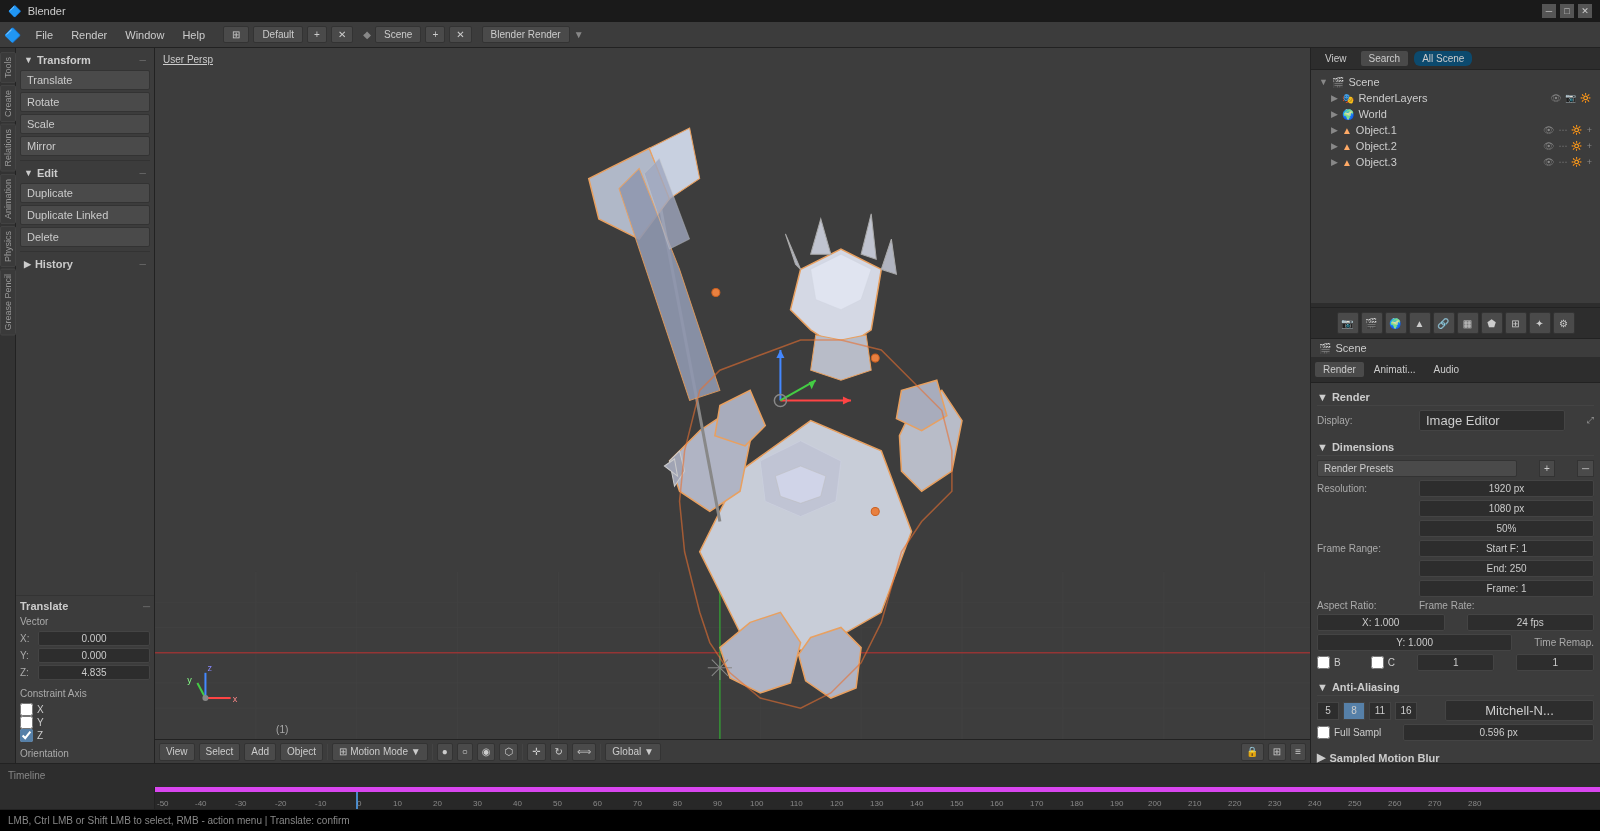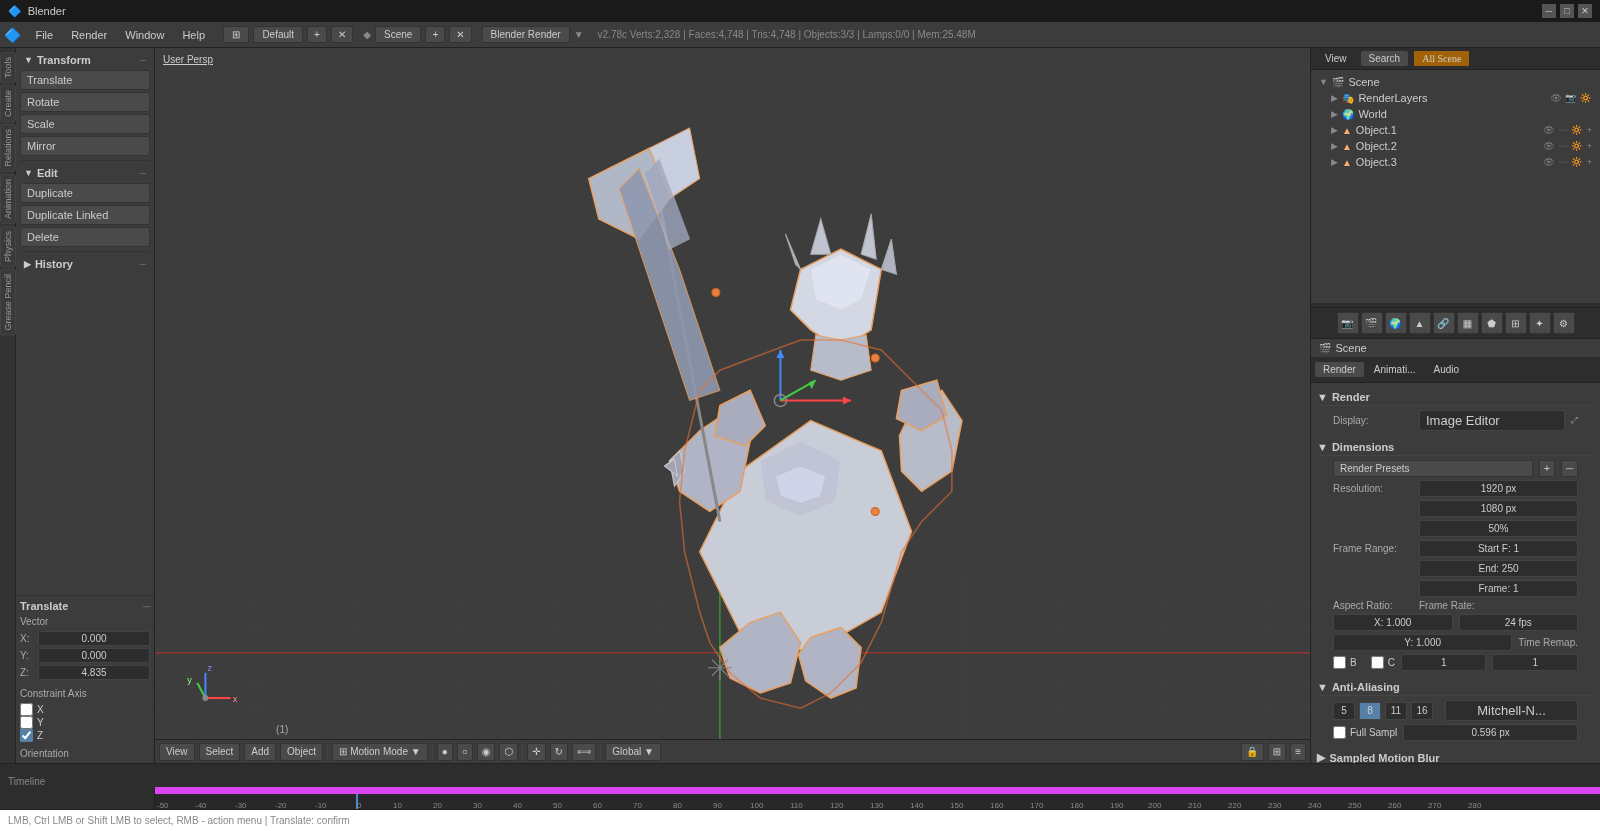"v2.78c Verts:2,328 | Faces:4,748 |" div { html: <div>v2.78c Verts:2,328 | Faces:4,748 | Tris:4,748 | Objects:3/3 | Lamps:0/0 | Mem:25.48M</div> -> none }
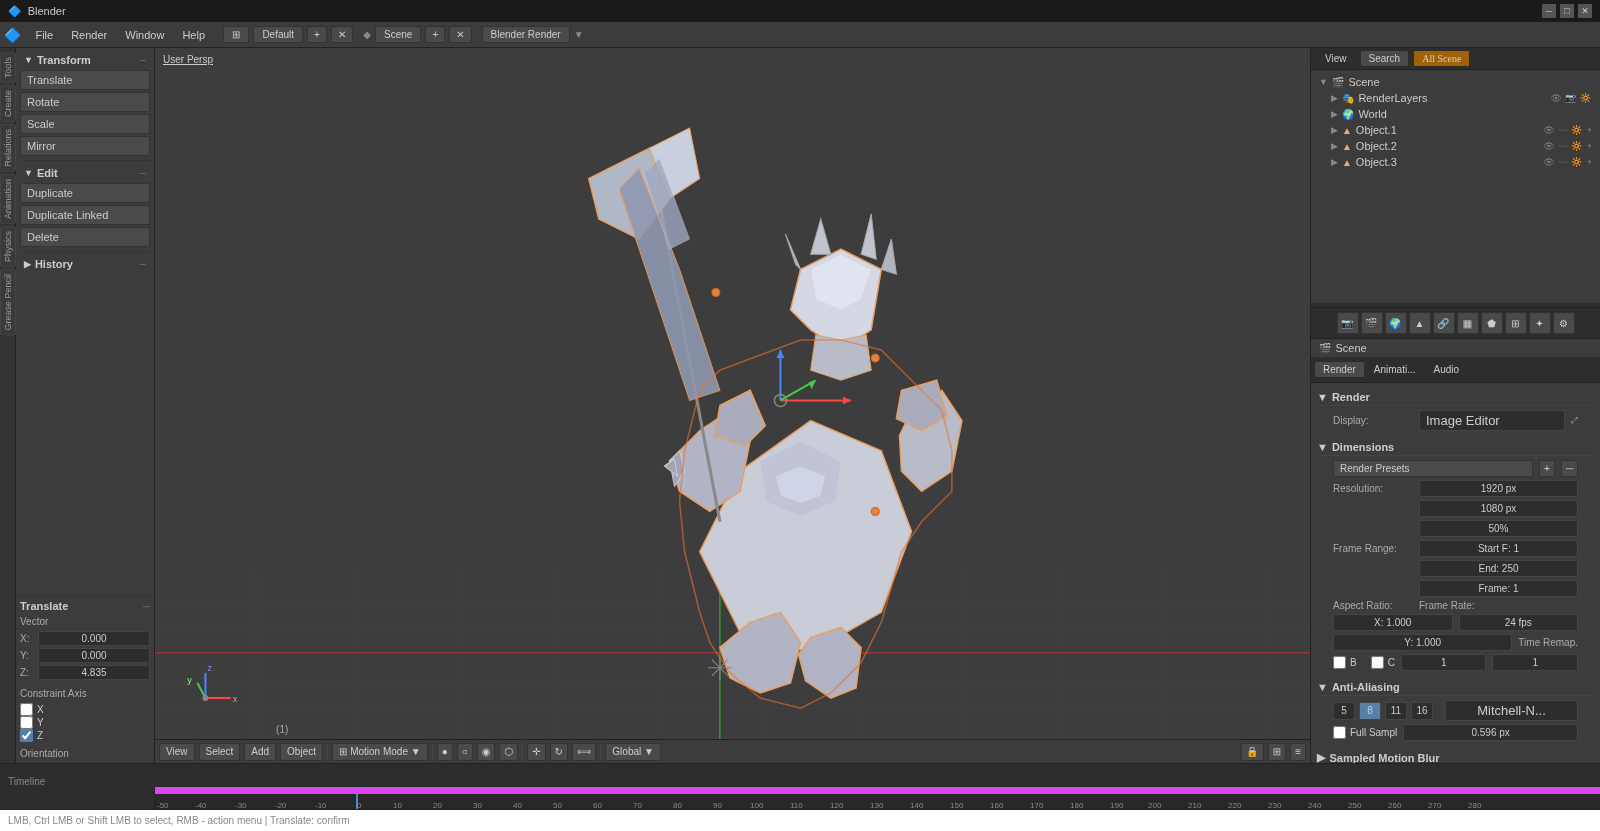"All Scene" span.outliner-tab { background: #a16207 -> #0c4a6e; border-radius: 1px -> 6px; font-family: Liberation Serif, serif -> none }
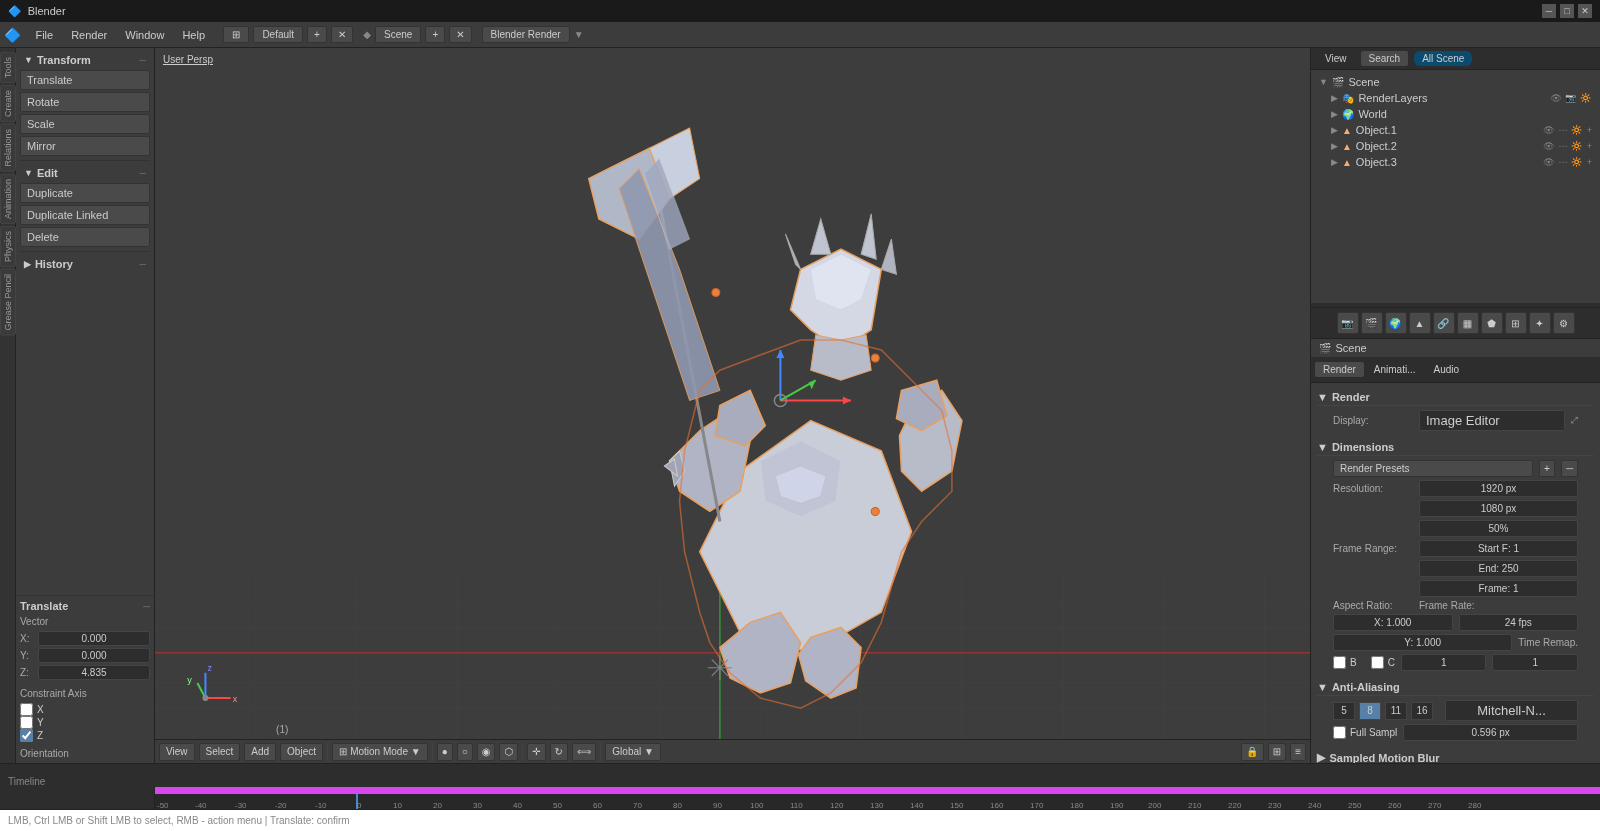"Display:" .prop-row { gap: 6px -> 22px; margin: 3px 16px -> 3px 0 }
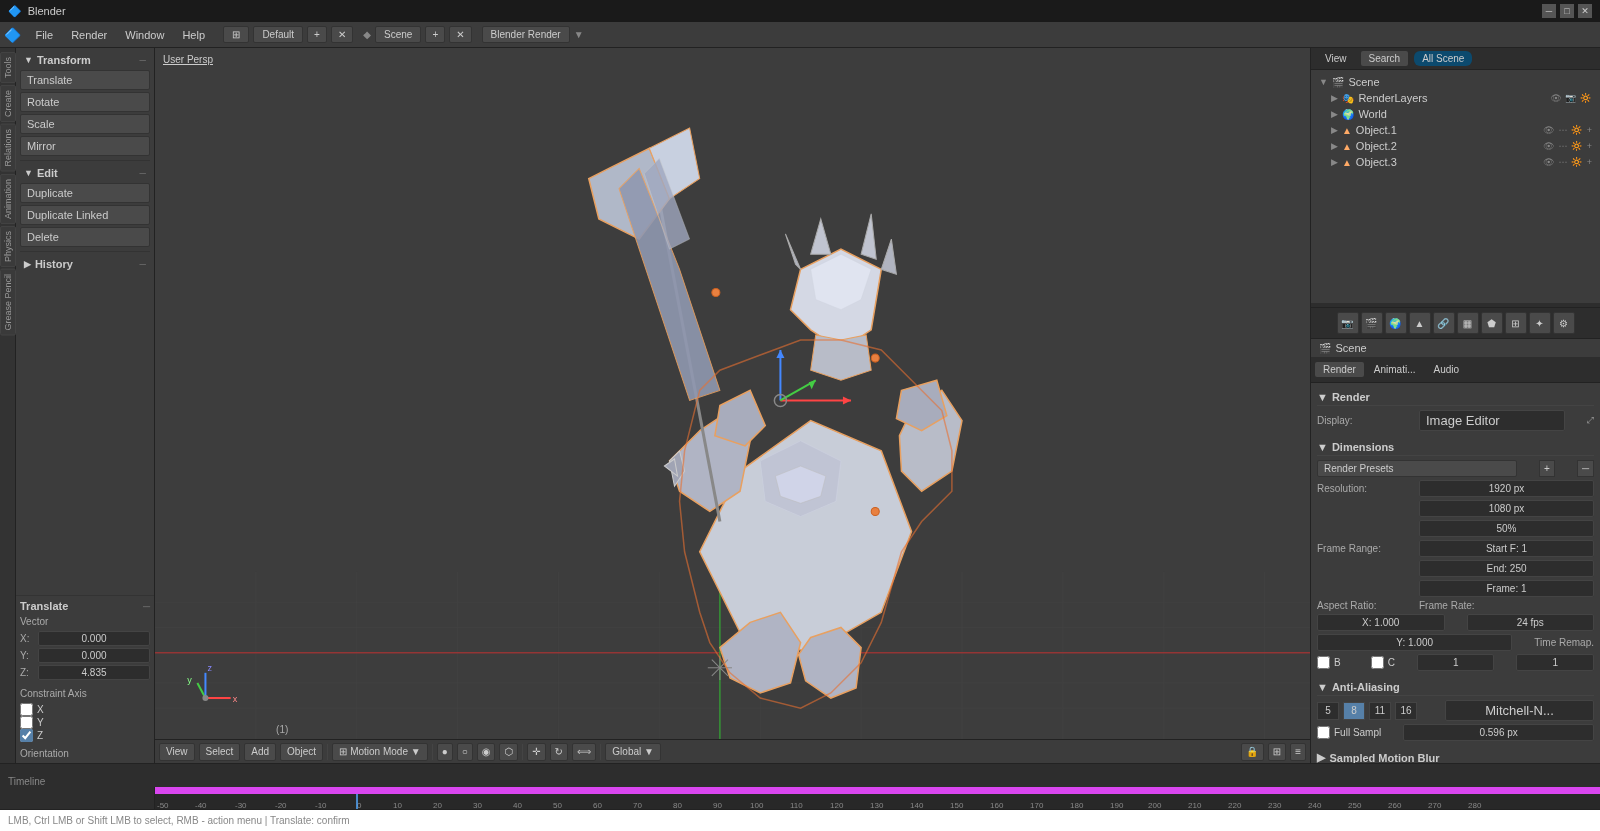"Timeline" #timeline-bar { align-items: flex-end -> center }
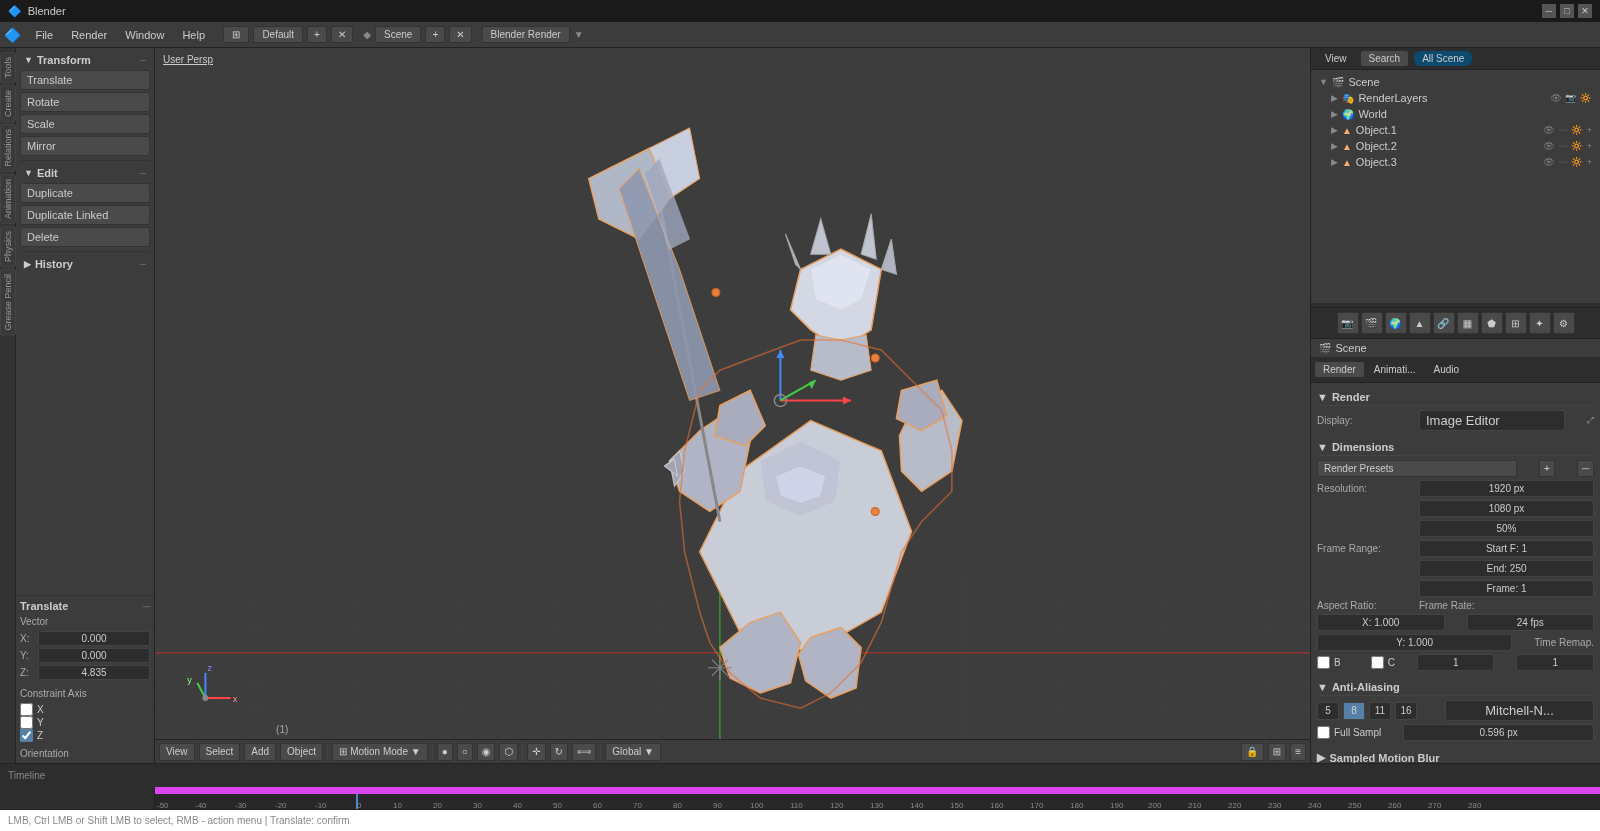"-50" .timeline-ruler { border-top: 7px solid #d946ef -> 5px solid #d946ef }
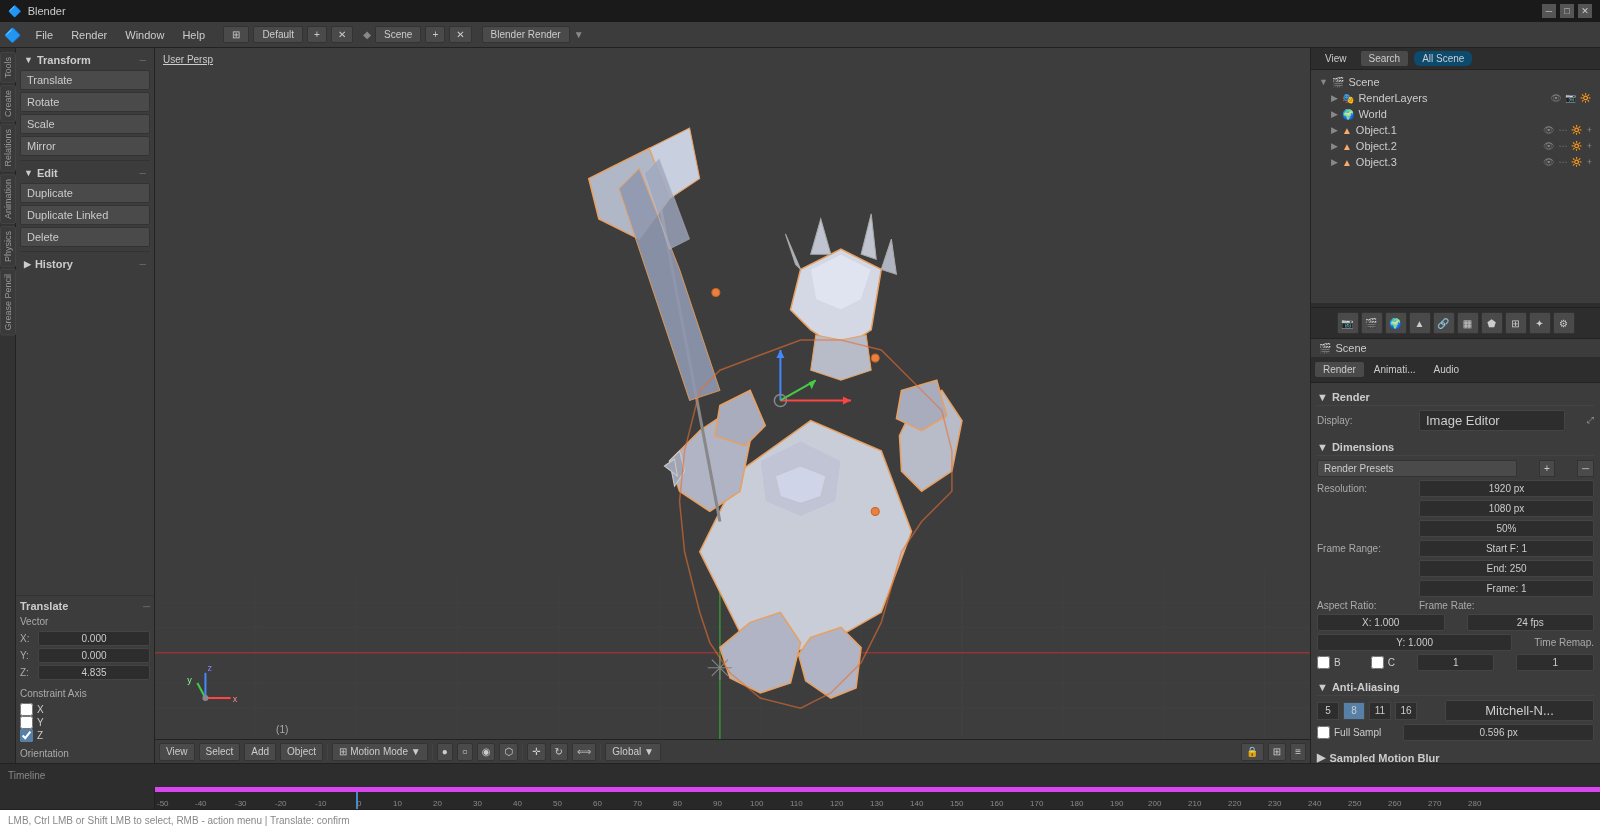"LMB, Ctrl LMB or Shift" #statusbar { background: #ffffff -> #000000 }
